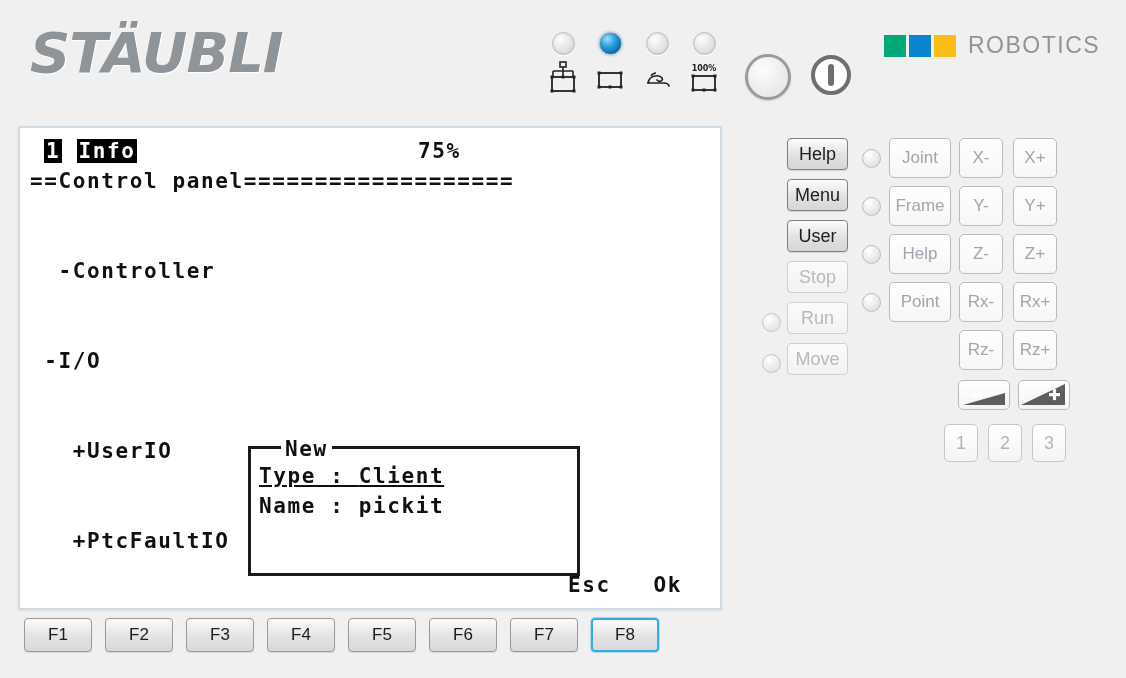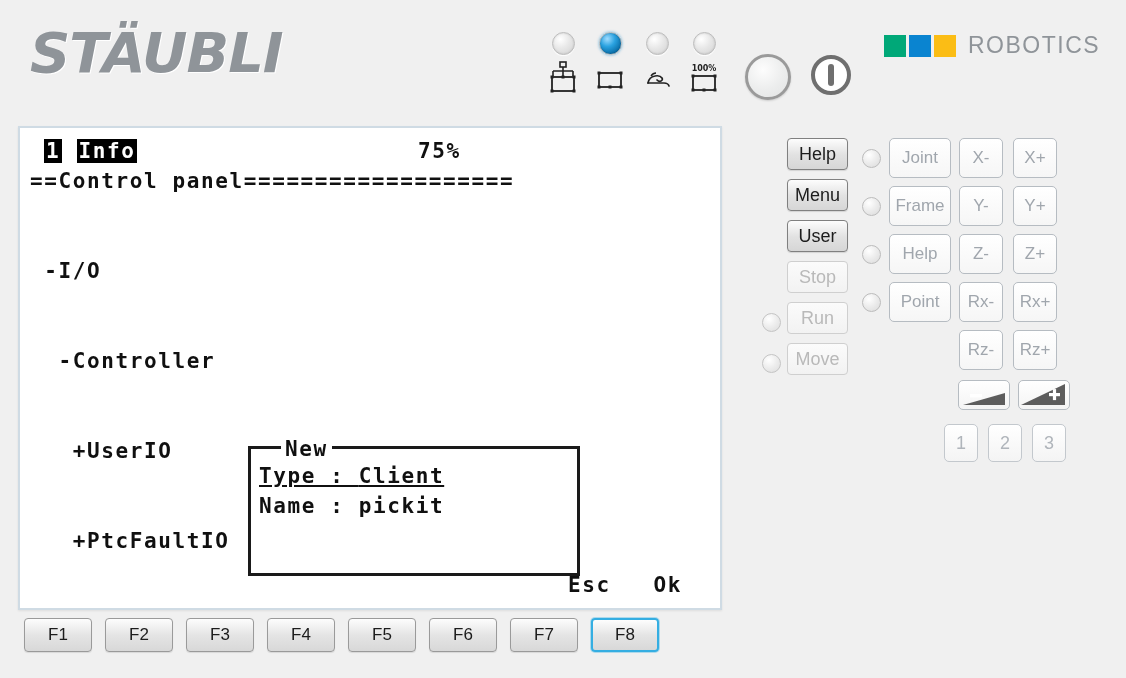"-I/O" div { order: before "-Controller" -> after "-Controller" }
